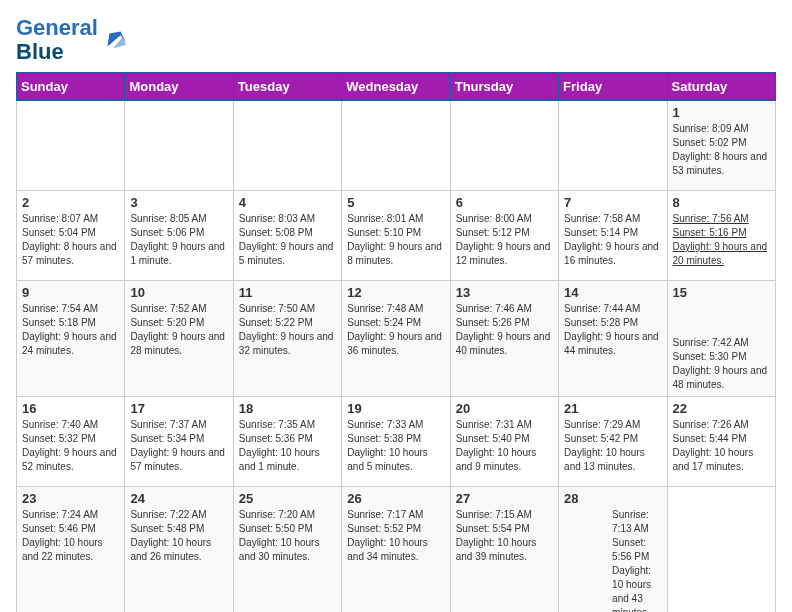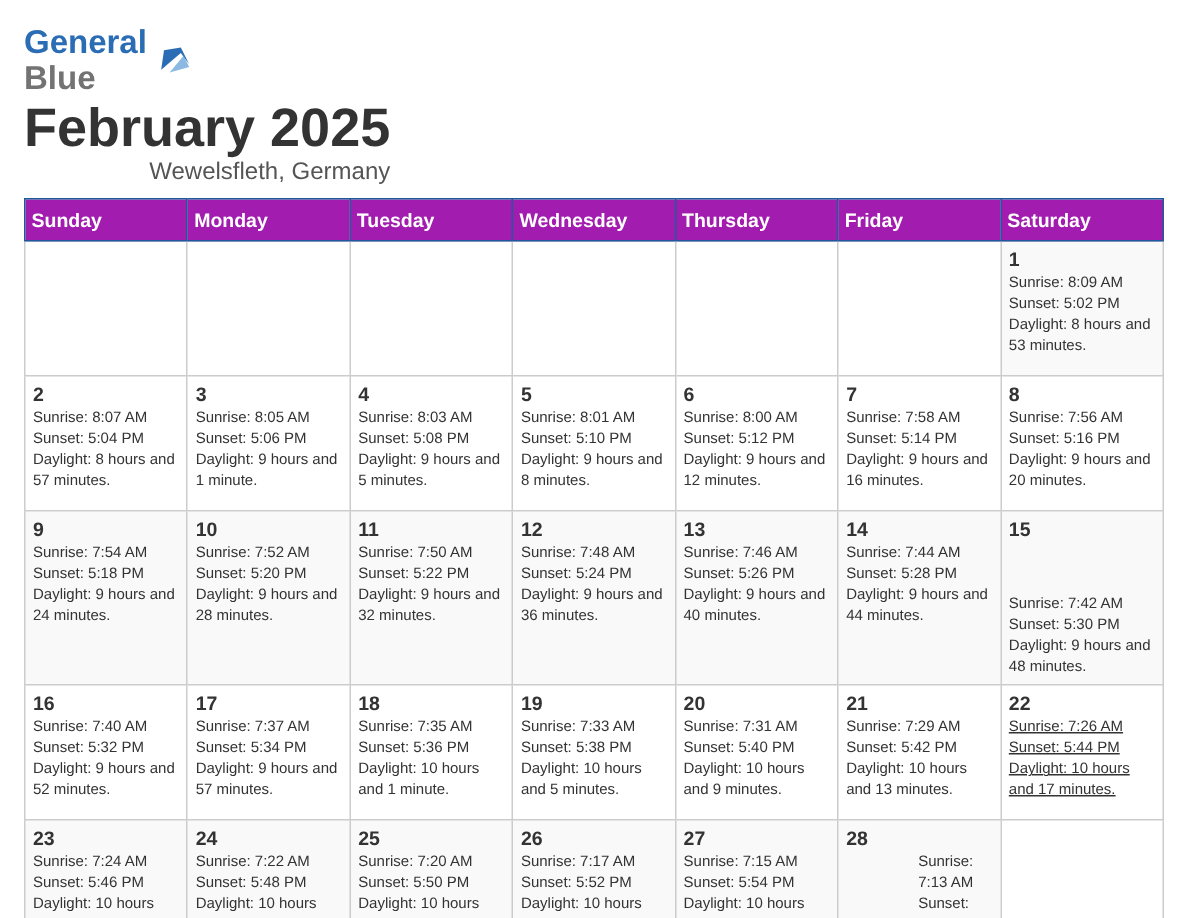"Blue" span { color: #737373 -> #0c4a6e }
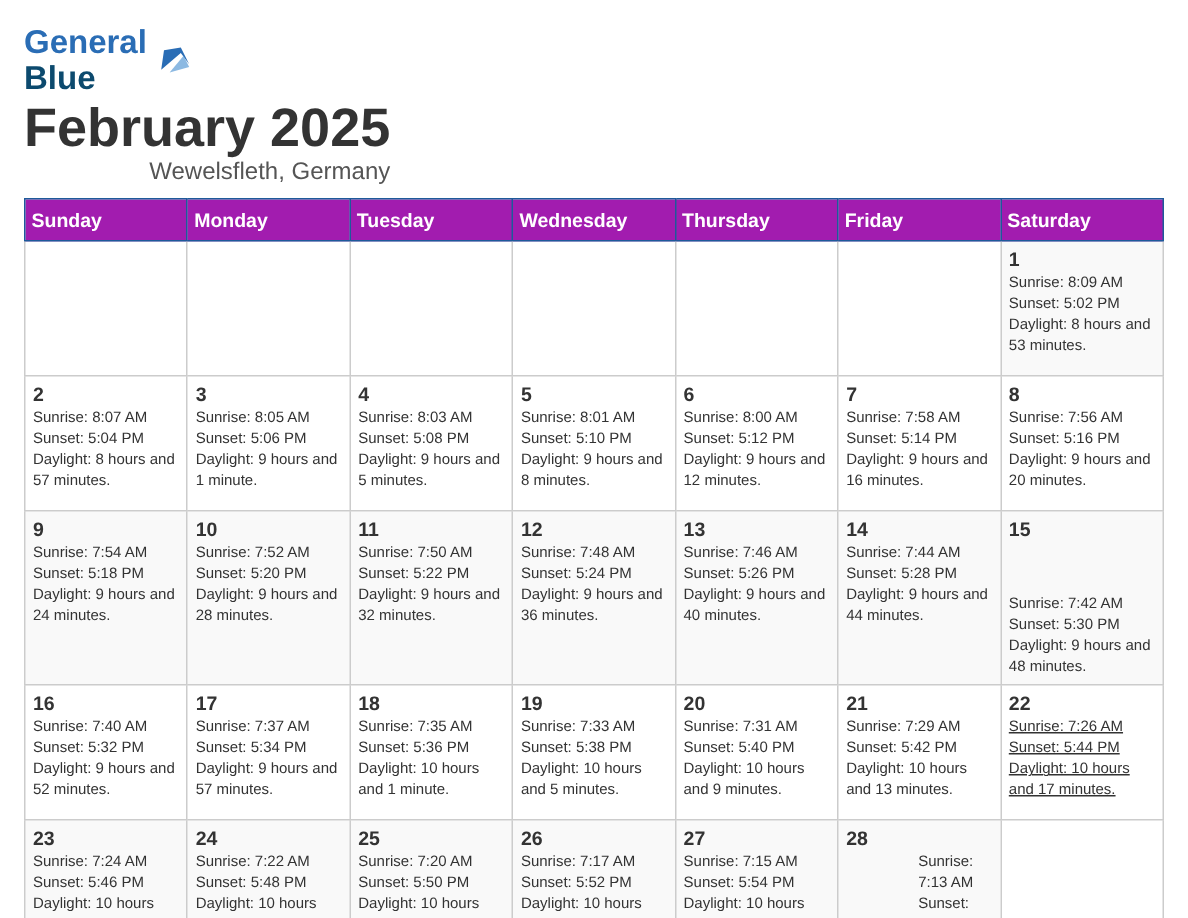"February 2025" div.title-block { html: <div> <div>February 2025</div> <div>Wewelsfleth, Germany</div> </div> -> none }
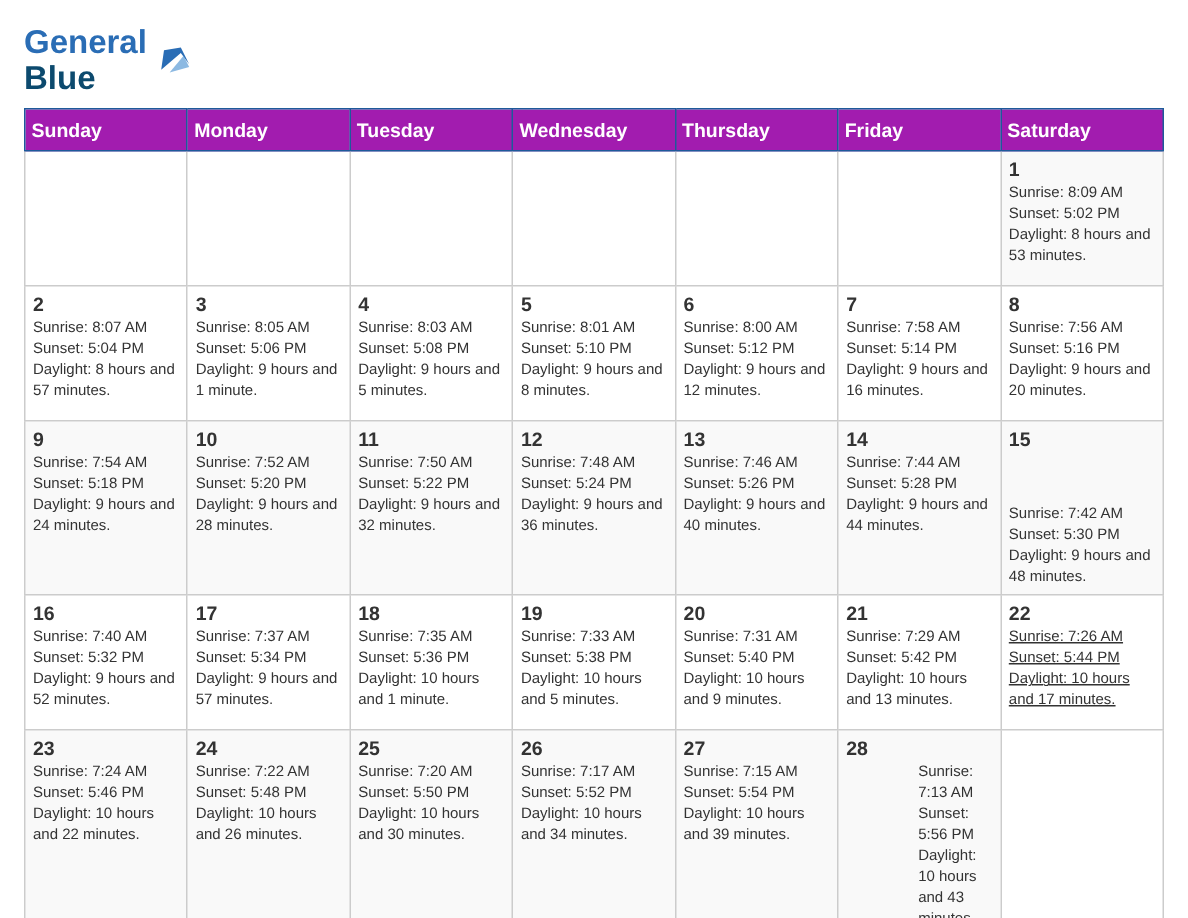"Sunrise: 7:56 AM" div.day-info { text-decoration: none -> underline }
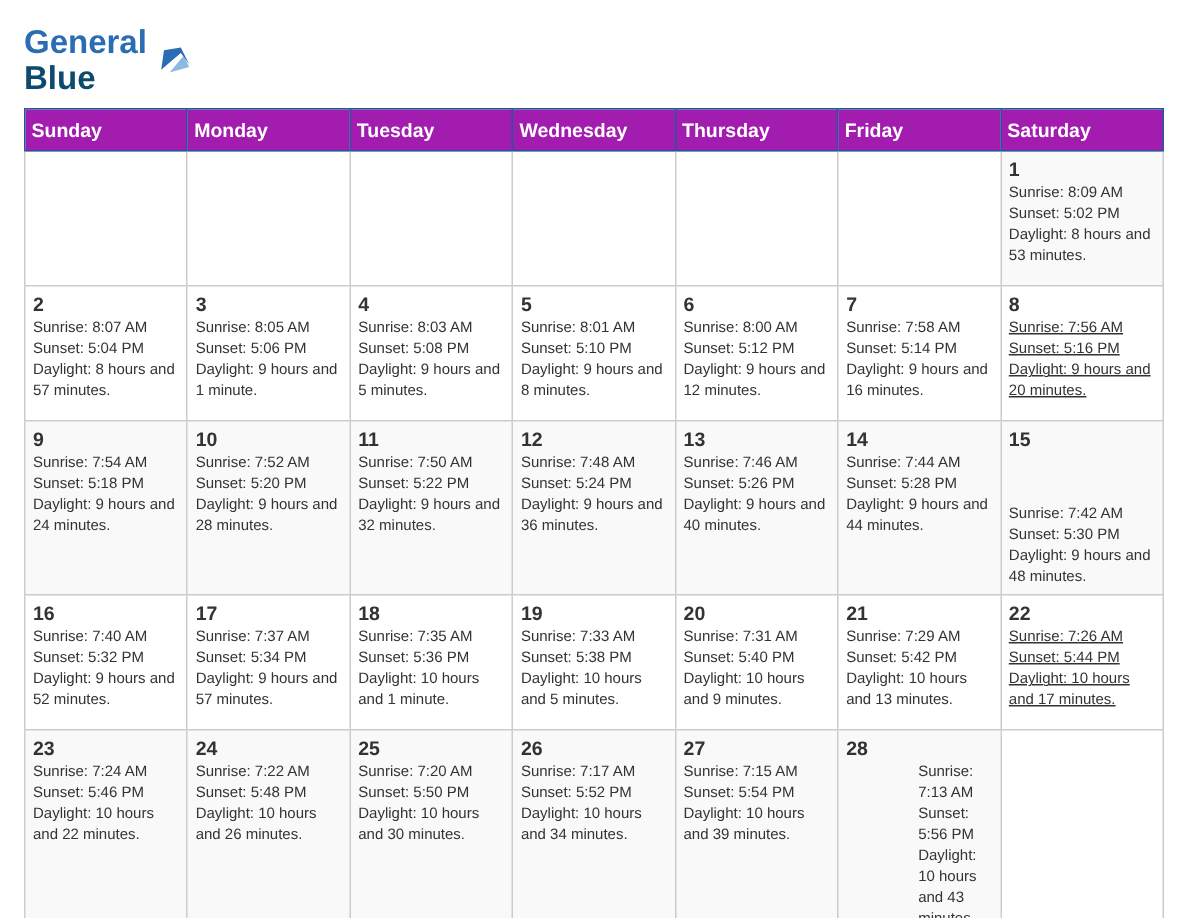"Sunrise: 7:26 AM" div.day-info { text-decoration: underline -> none }
